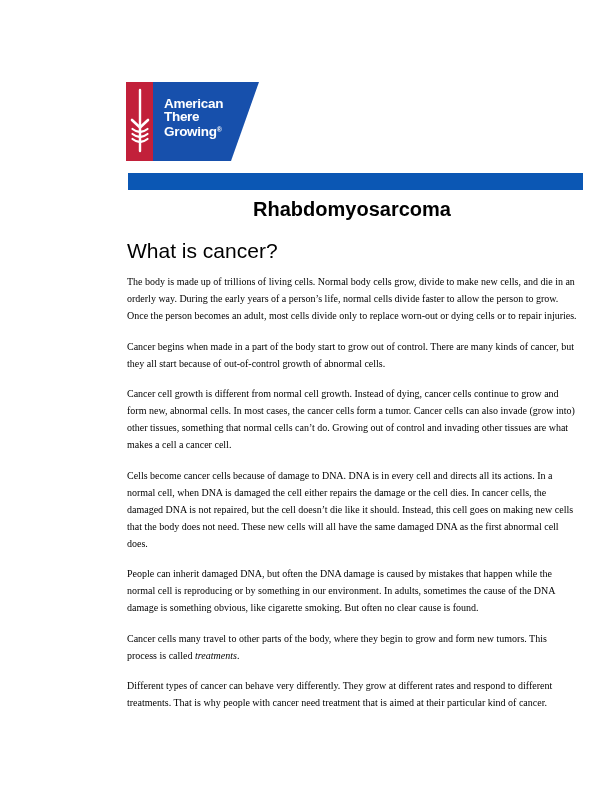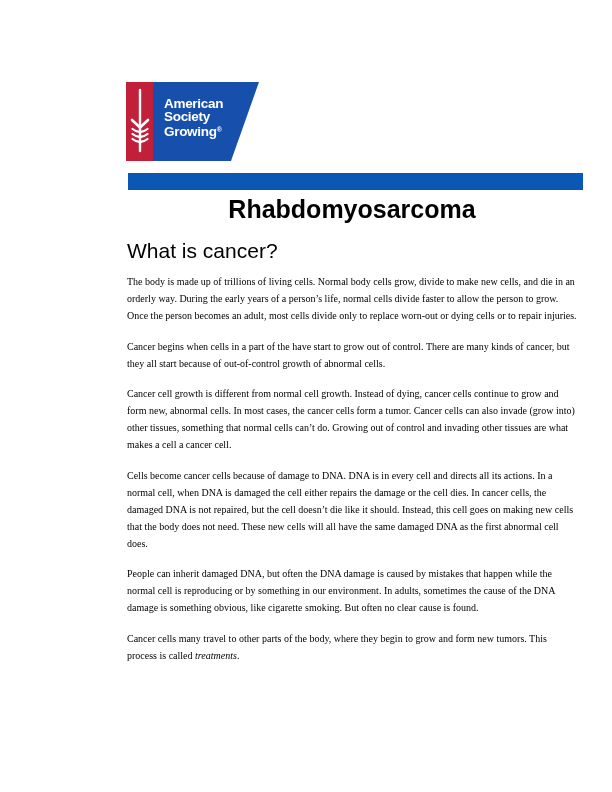"Society" div { text: Society -> There }
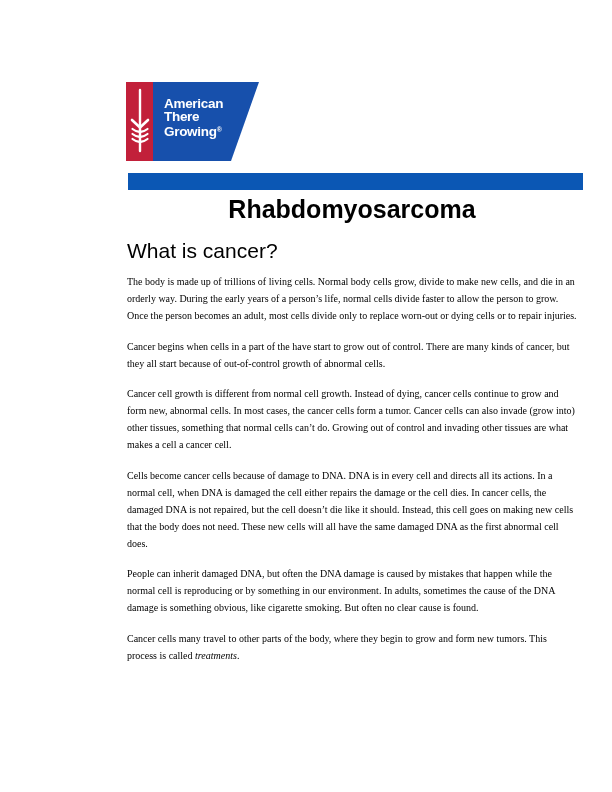"Rhabdomyosarcoma" .doc-title { font-size: 25px -> 20px }
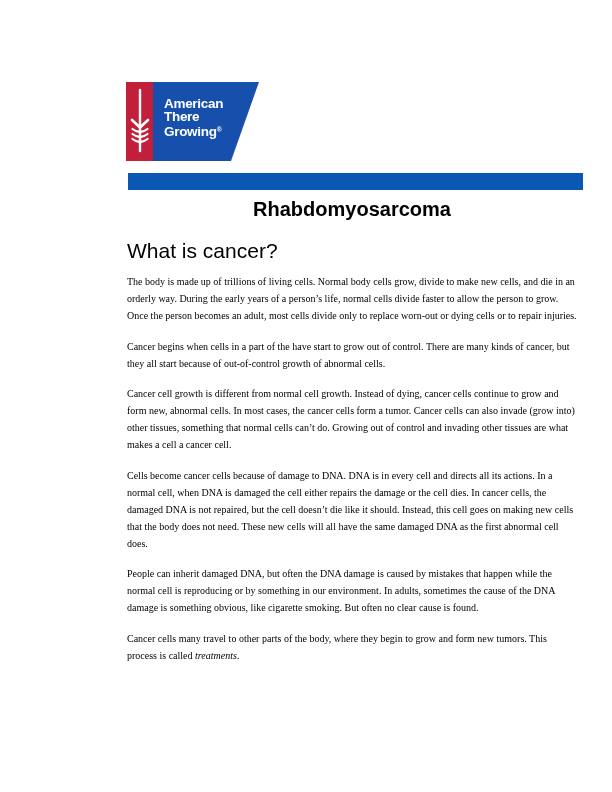"Cancer begins when cells in" span { text: cells in a part of the have -> made in a part of the body }
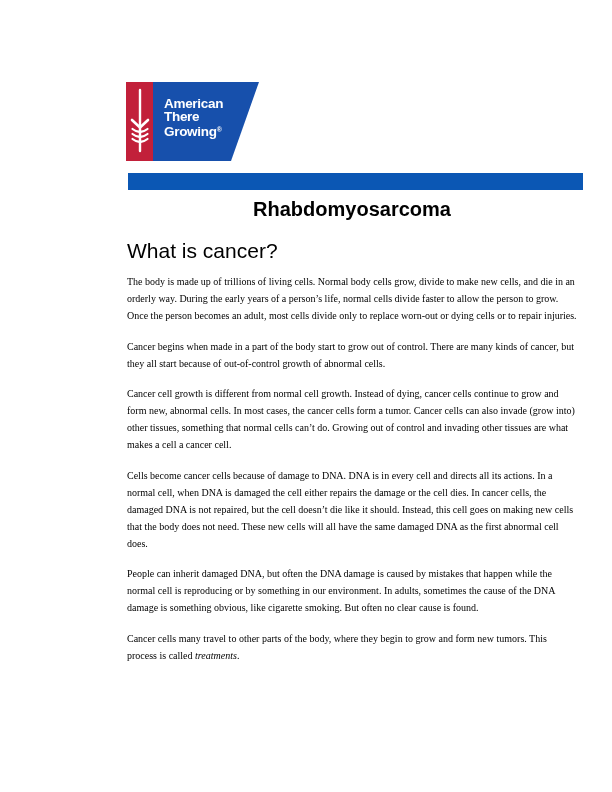"Different types of cancer can" p { html: none -> <p><span>Different types of cancer can behave very differently. They grow at different rates and respond to different treatments. That is why people with cancer need treatment that is aimed at their particular kind of cancer.</span></p> }
